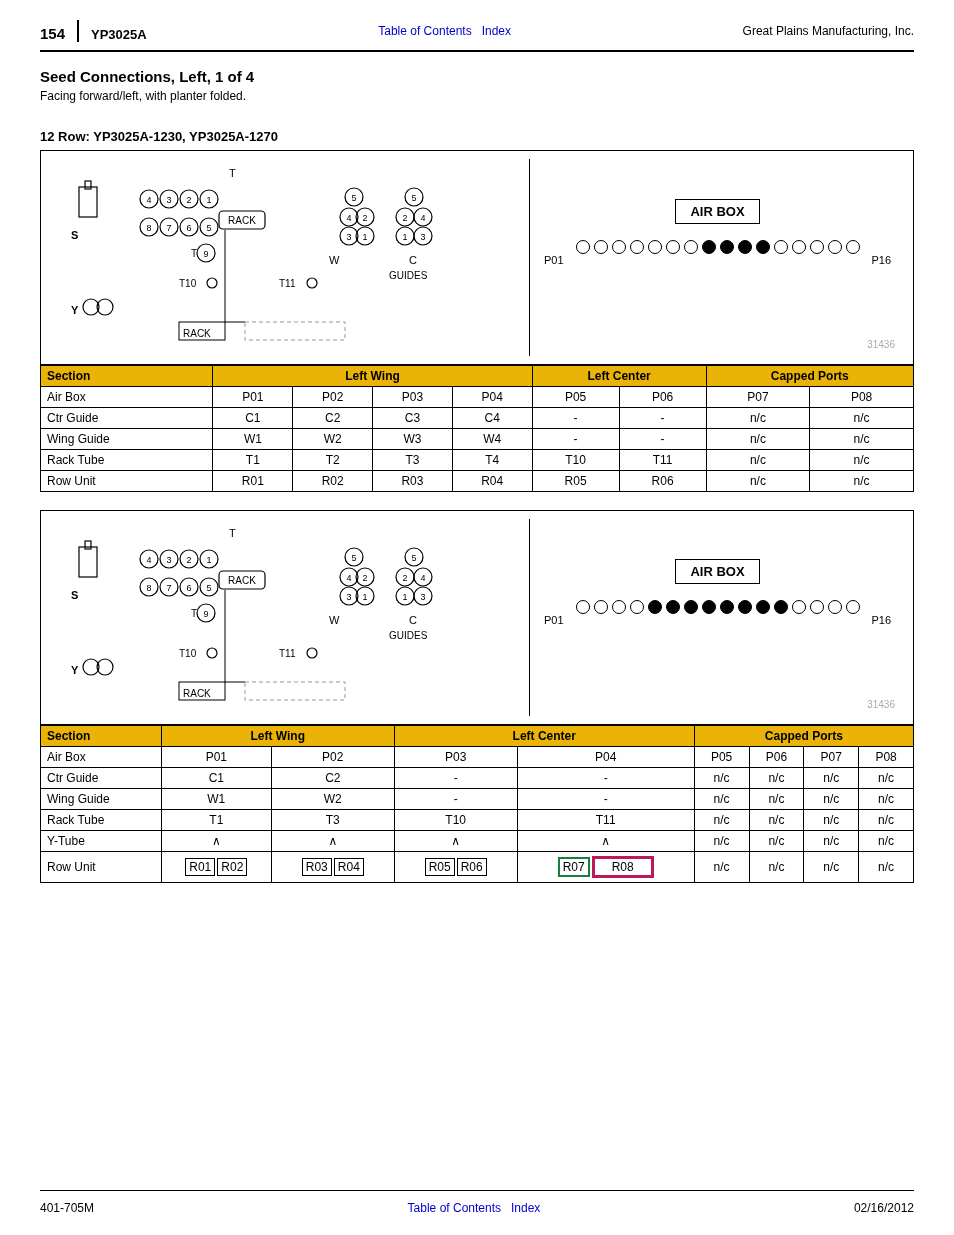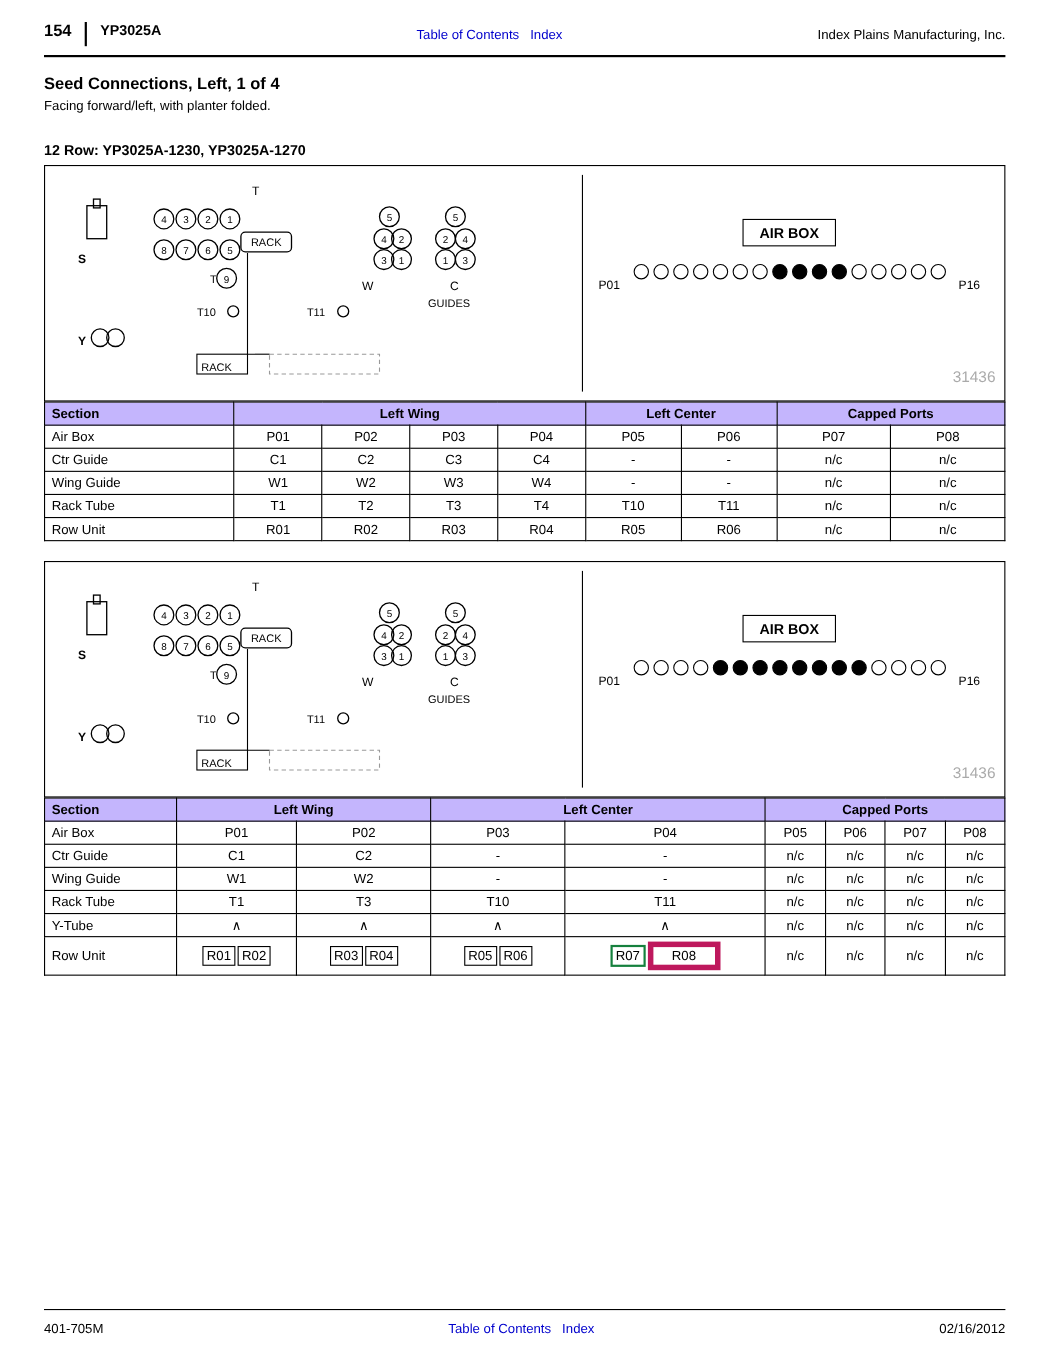"154" .header-left { align-items: flex-start -> flex-end }
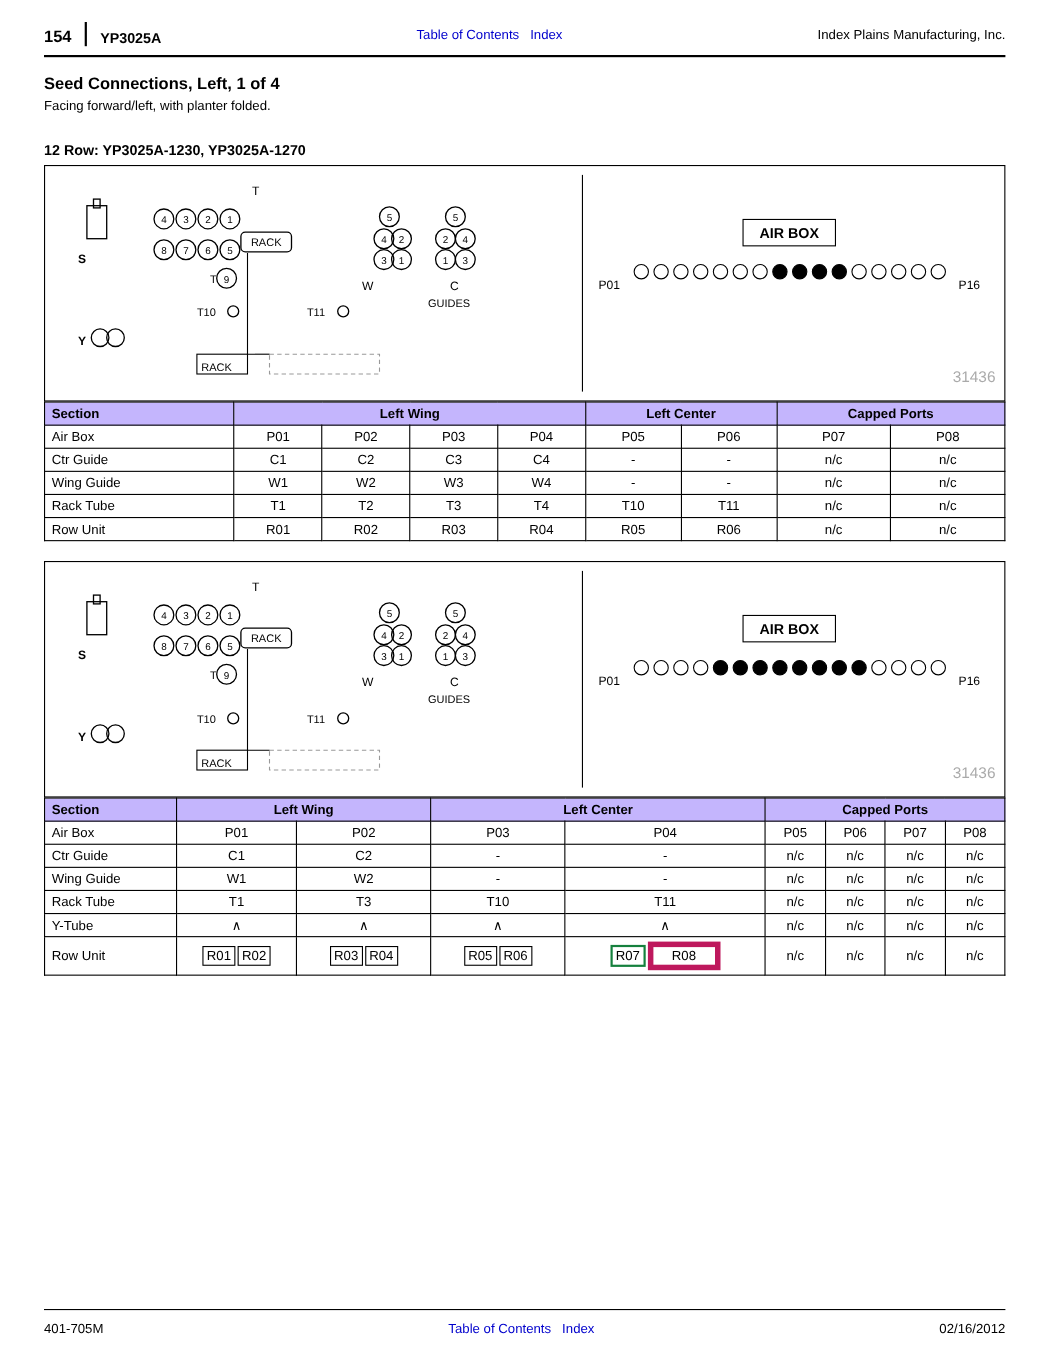"Index Plains Manufacturing, Inc." div.header-right { text: Index -> Great }
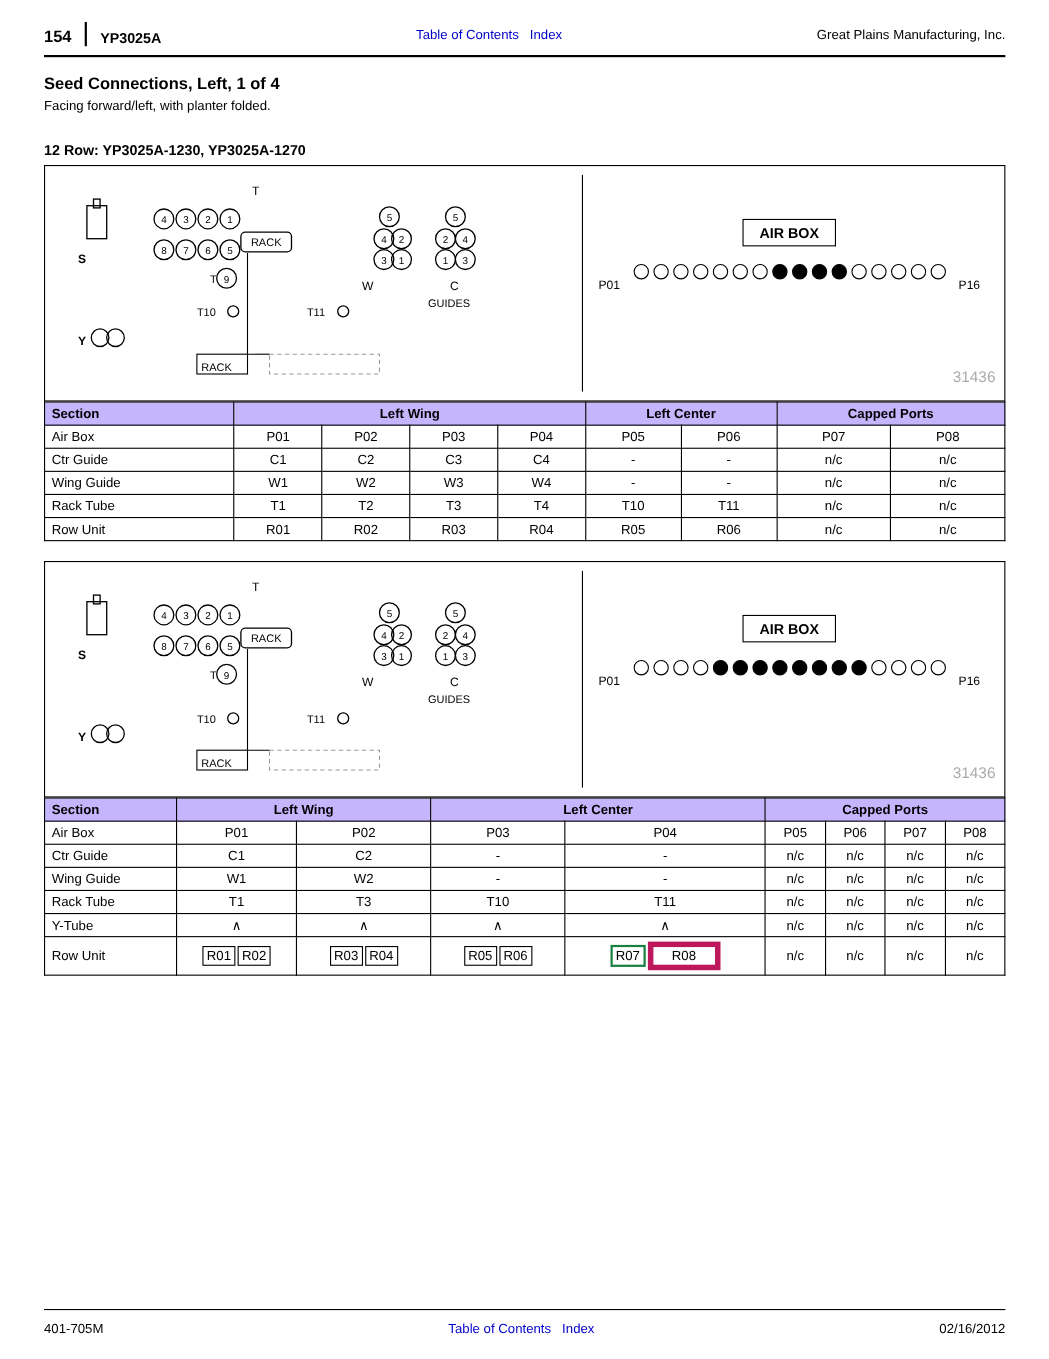"31436" .diagram-num { font-size: 14px -> 10px; right: 0 -> 10px }
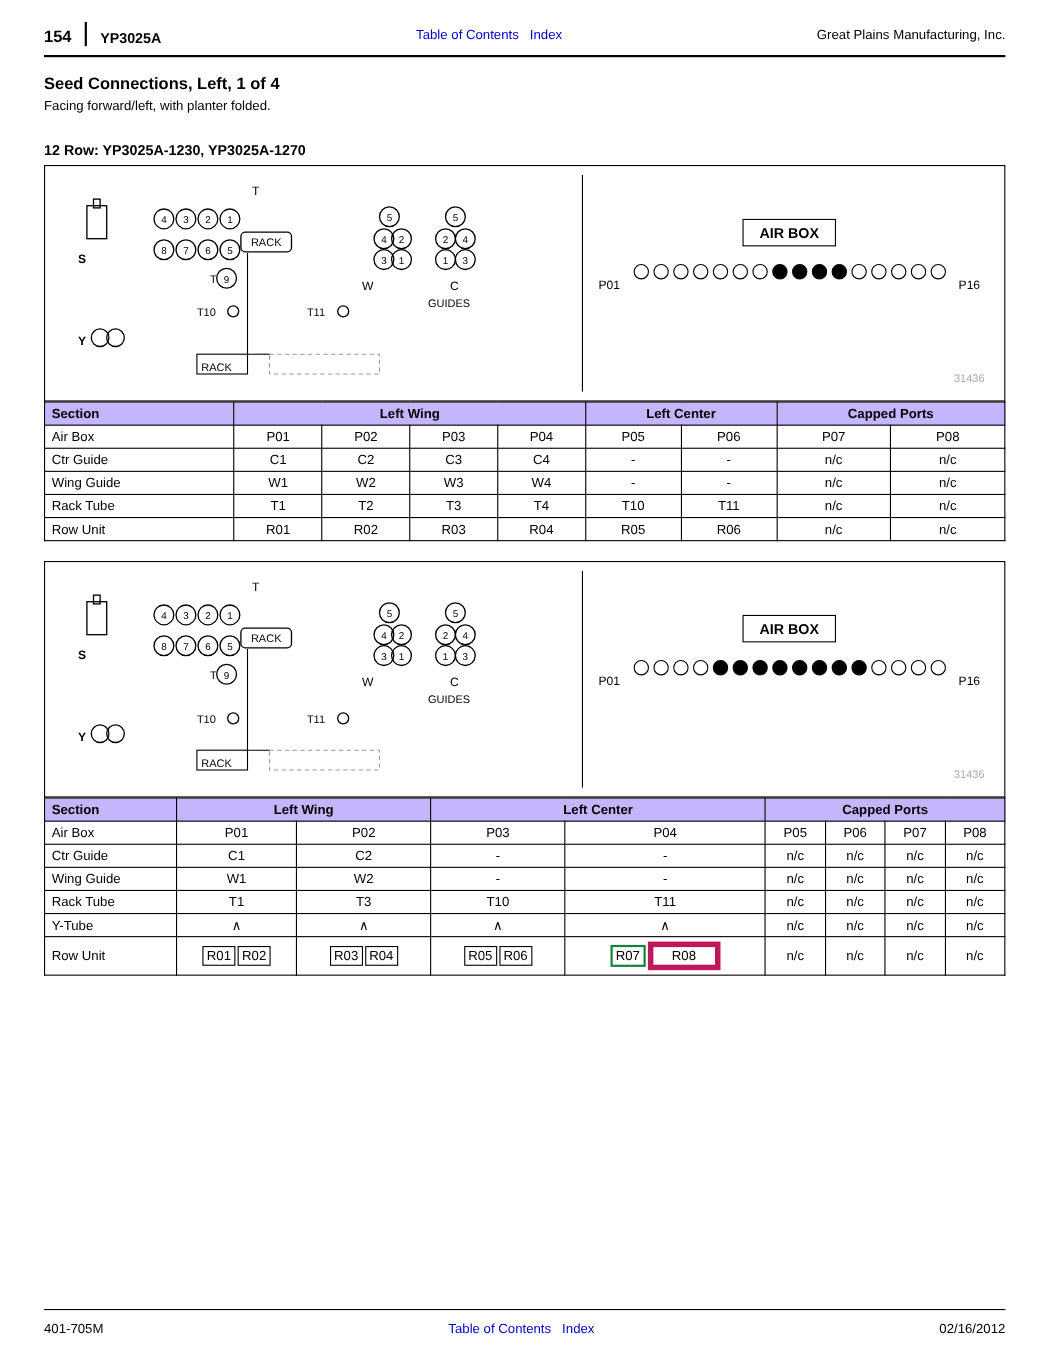"Section" table th { background: #c4b5fd -> #eab308 }
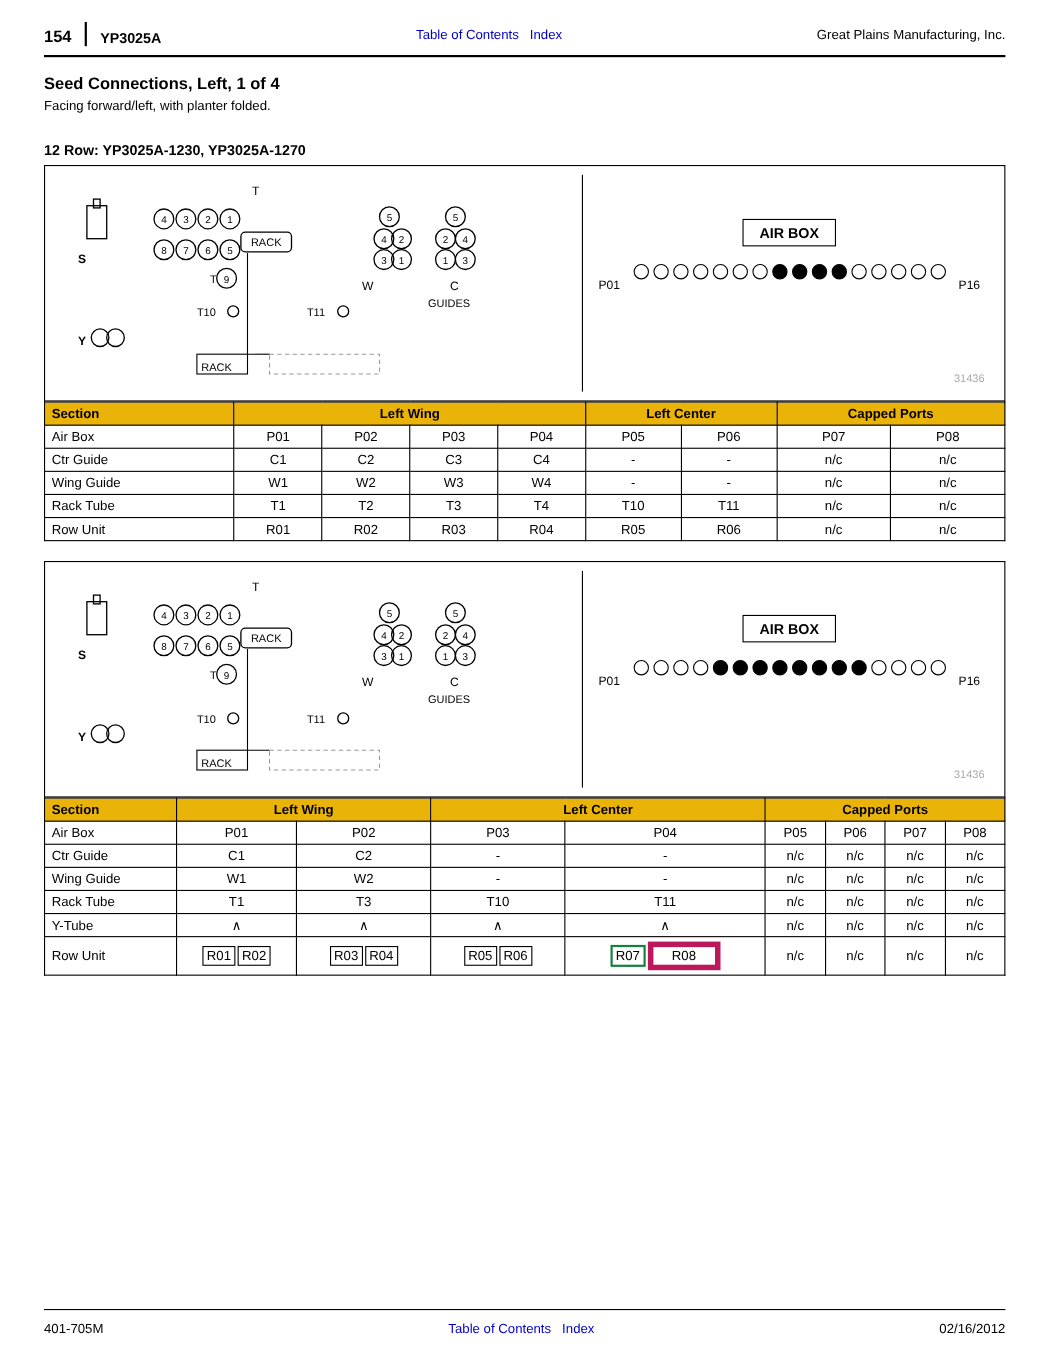"R08" span { border: 5px solid #be185d -> 3px solid #be185d }
